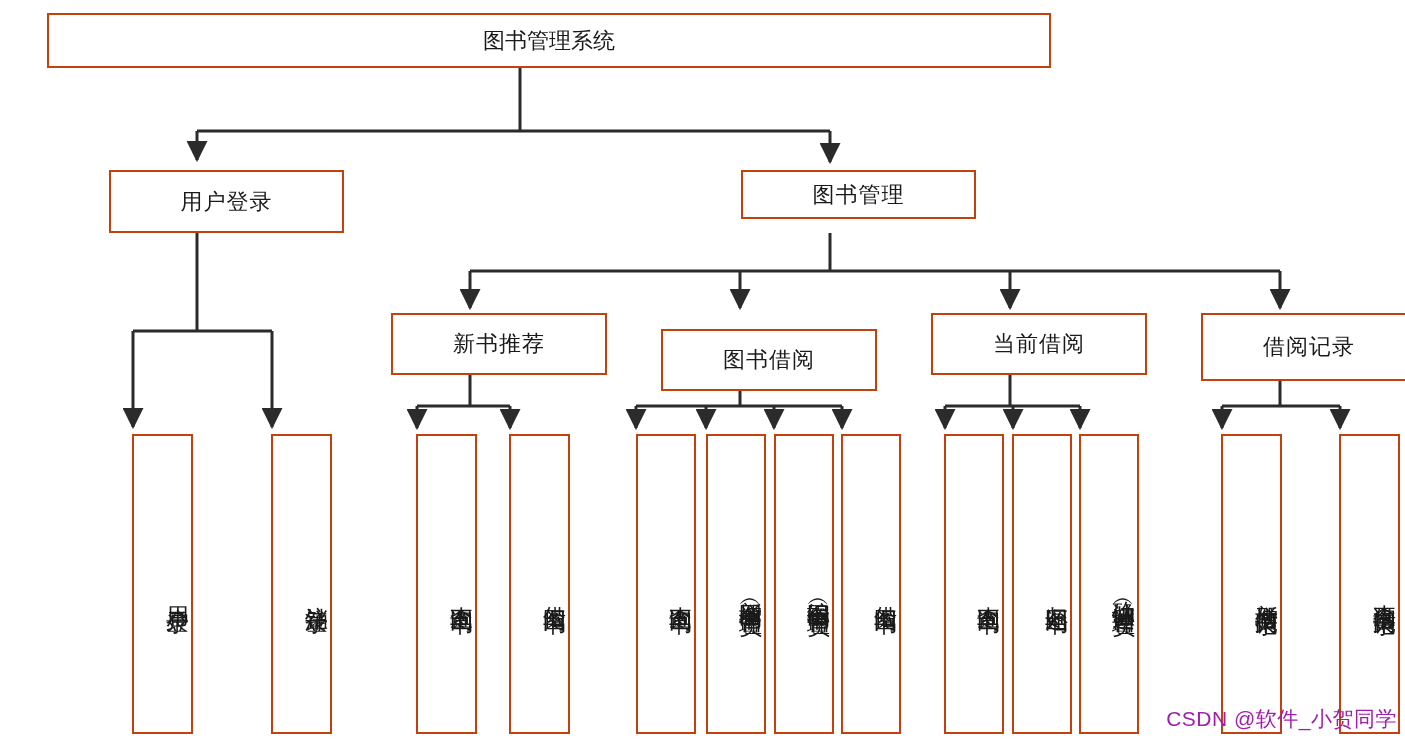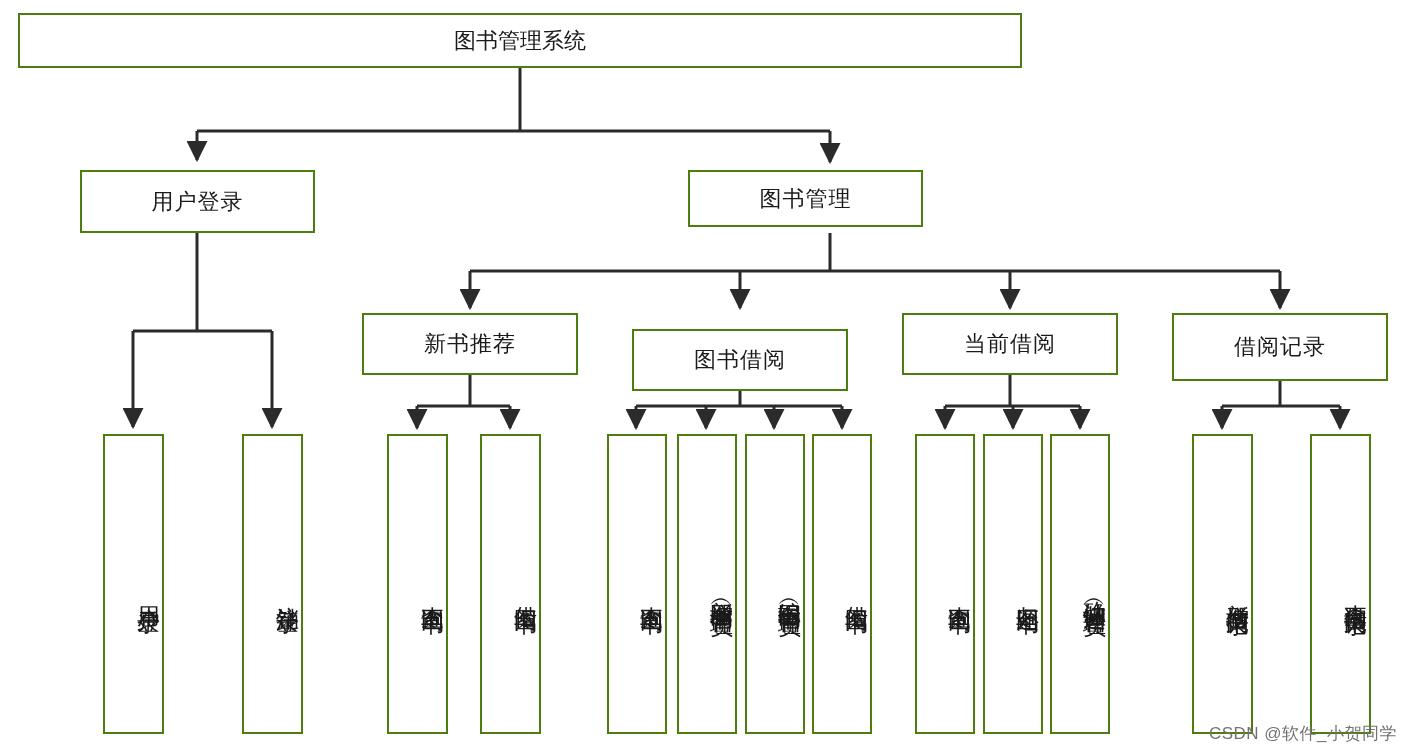"图书管理系统" .node { border: 2px solid #4d7c0f -> 2px solid #c2410c; margin-left: none -> 29px }
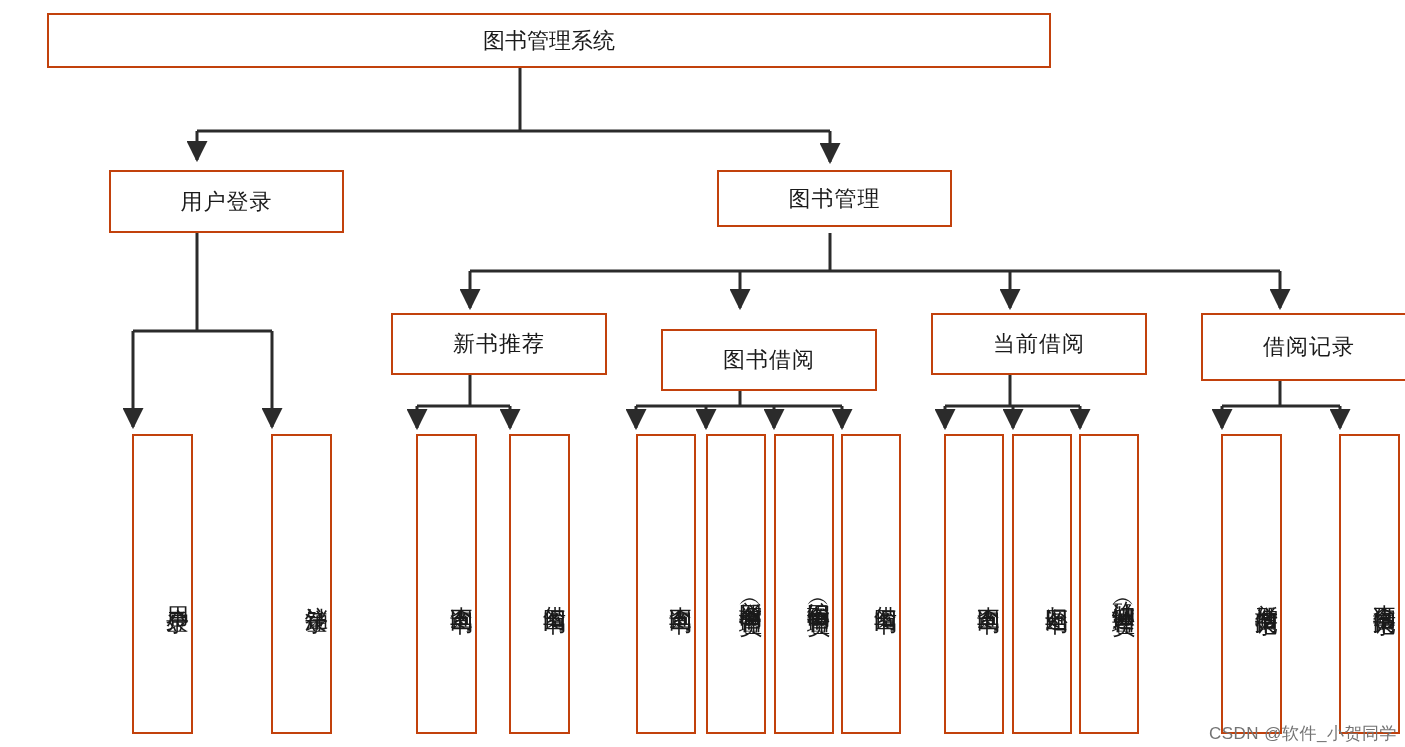"图书管理" div.node { height: 57px -> 49px; left: 688px -> 712px }
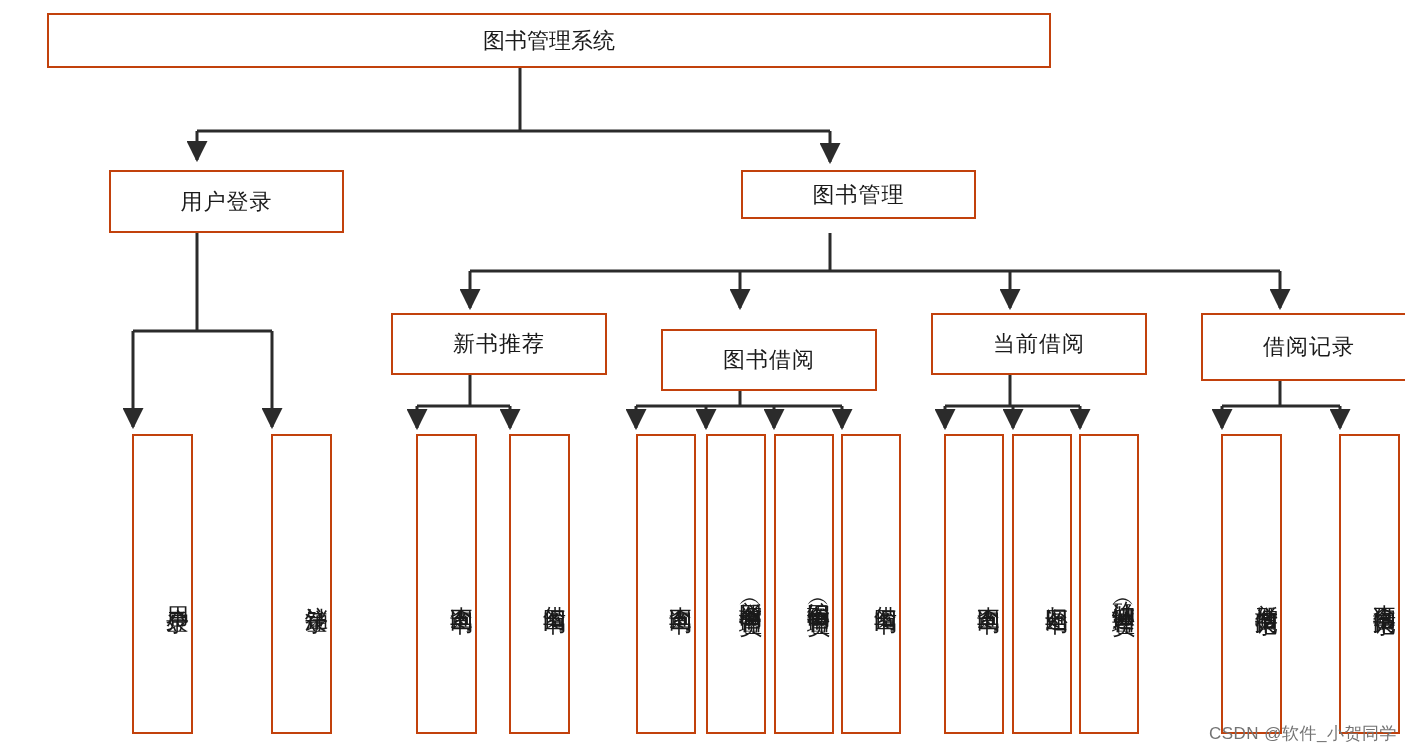"CSDN @软件_小贺同学" .watermark { bottom: 2px -> 14px; color: #737373 -> #a21caf; font-size: 17px -> 21px }
